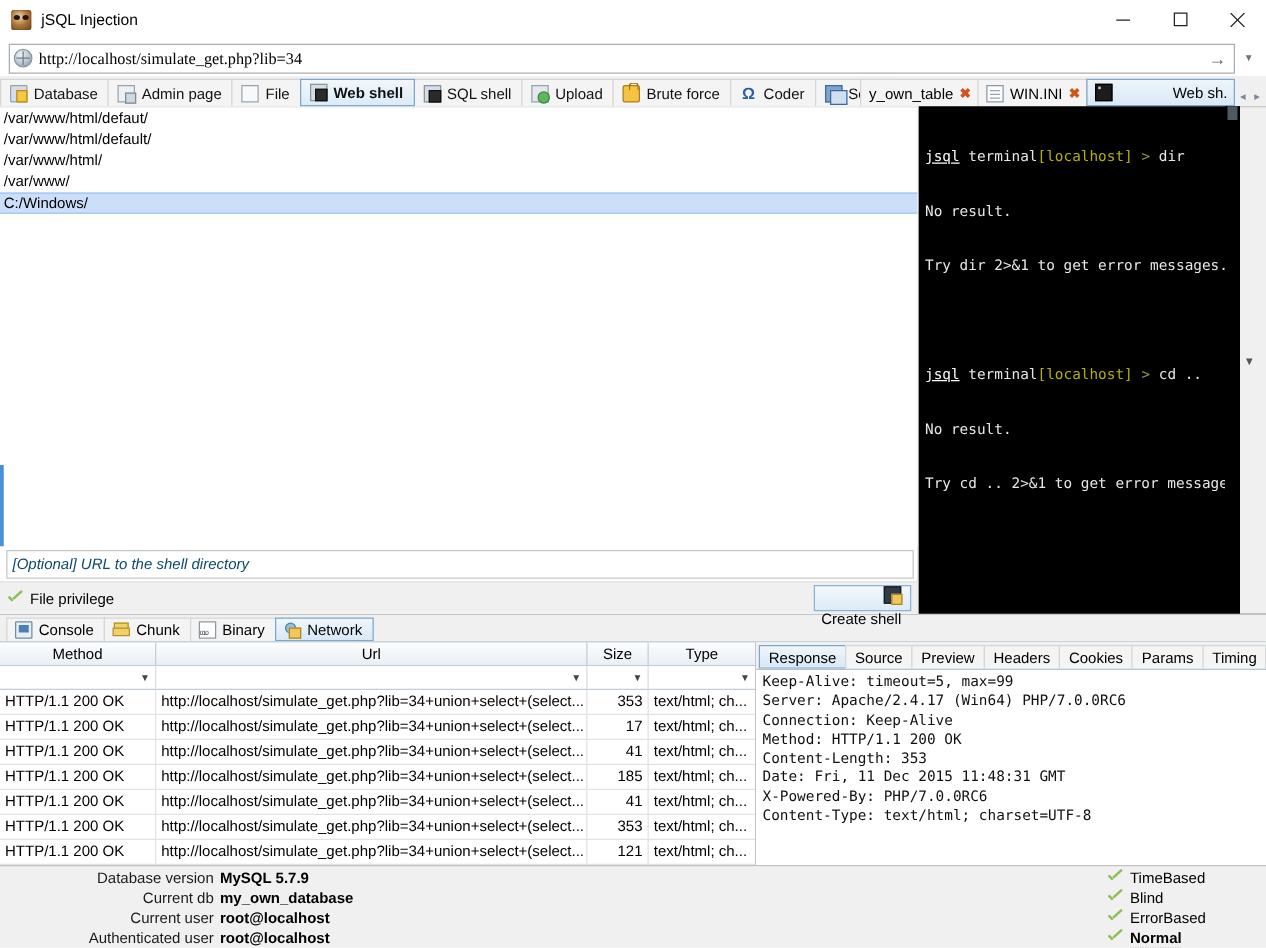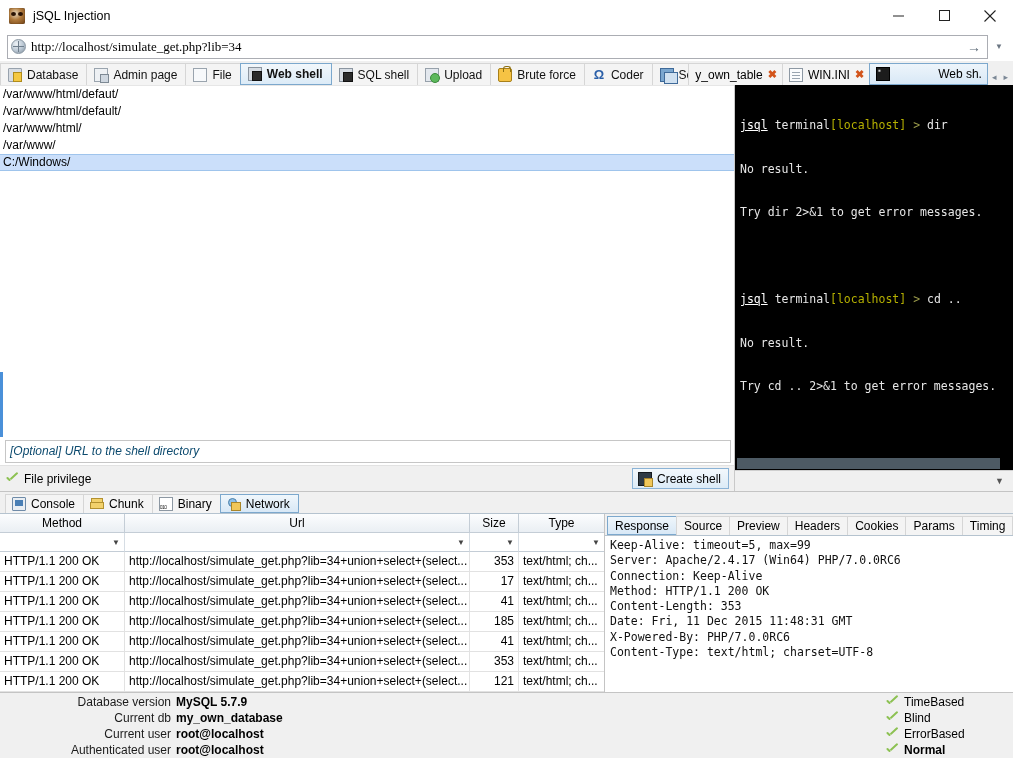"jsql terminal[localhost] > dir" .term-pane { flex-direction: column -> row }
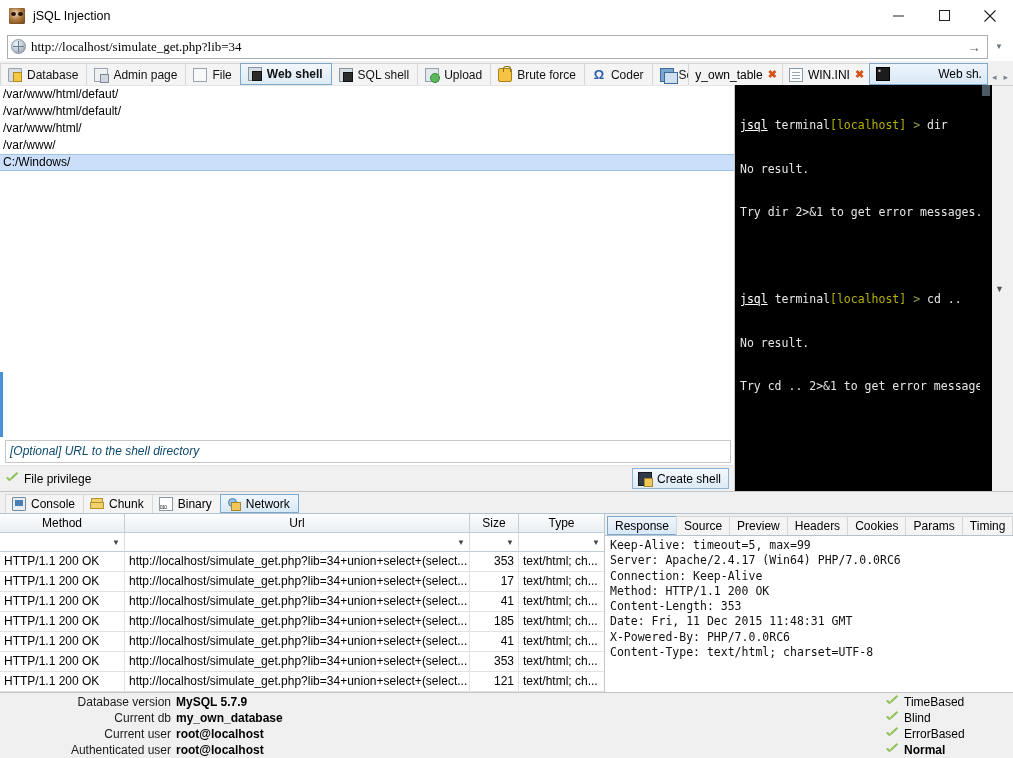"Create shell" .btn-create { align-items: center -> flex-end; flex-direction: none -> column }
